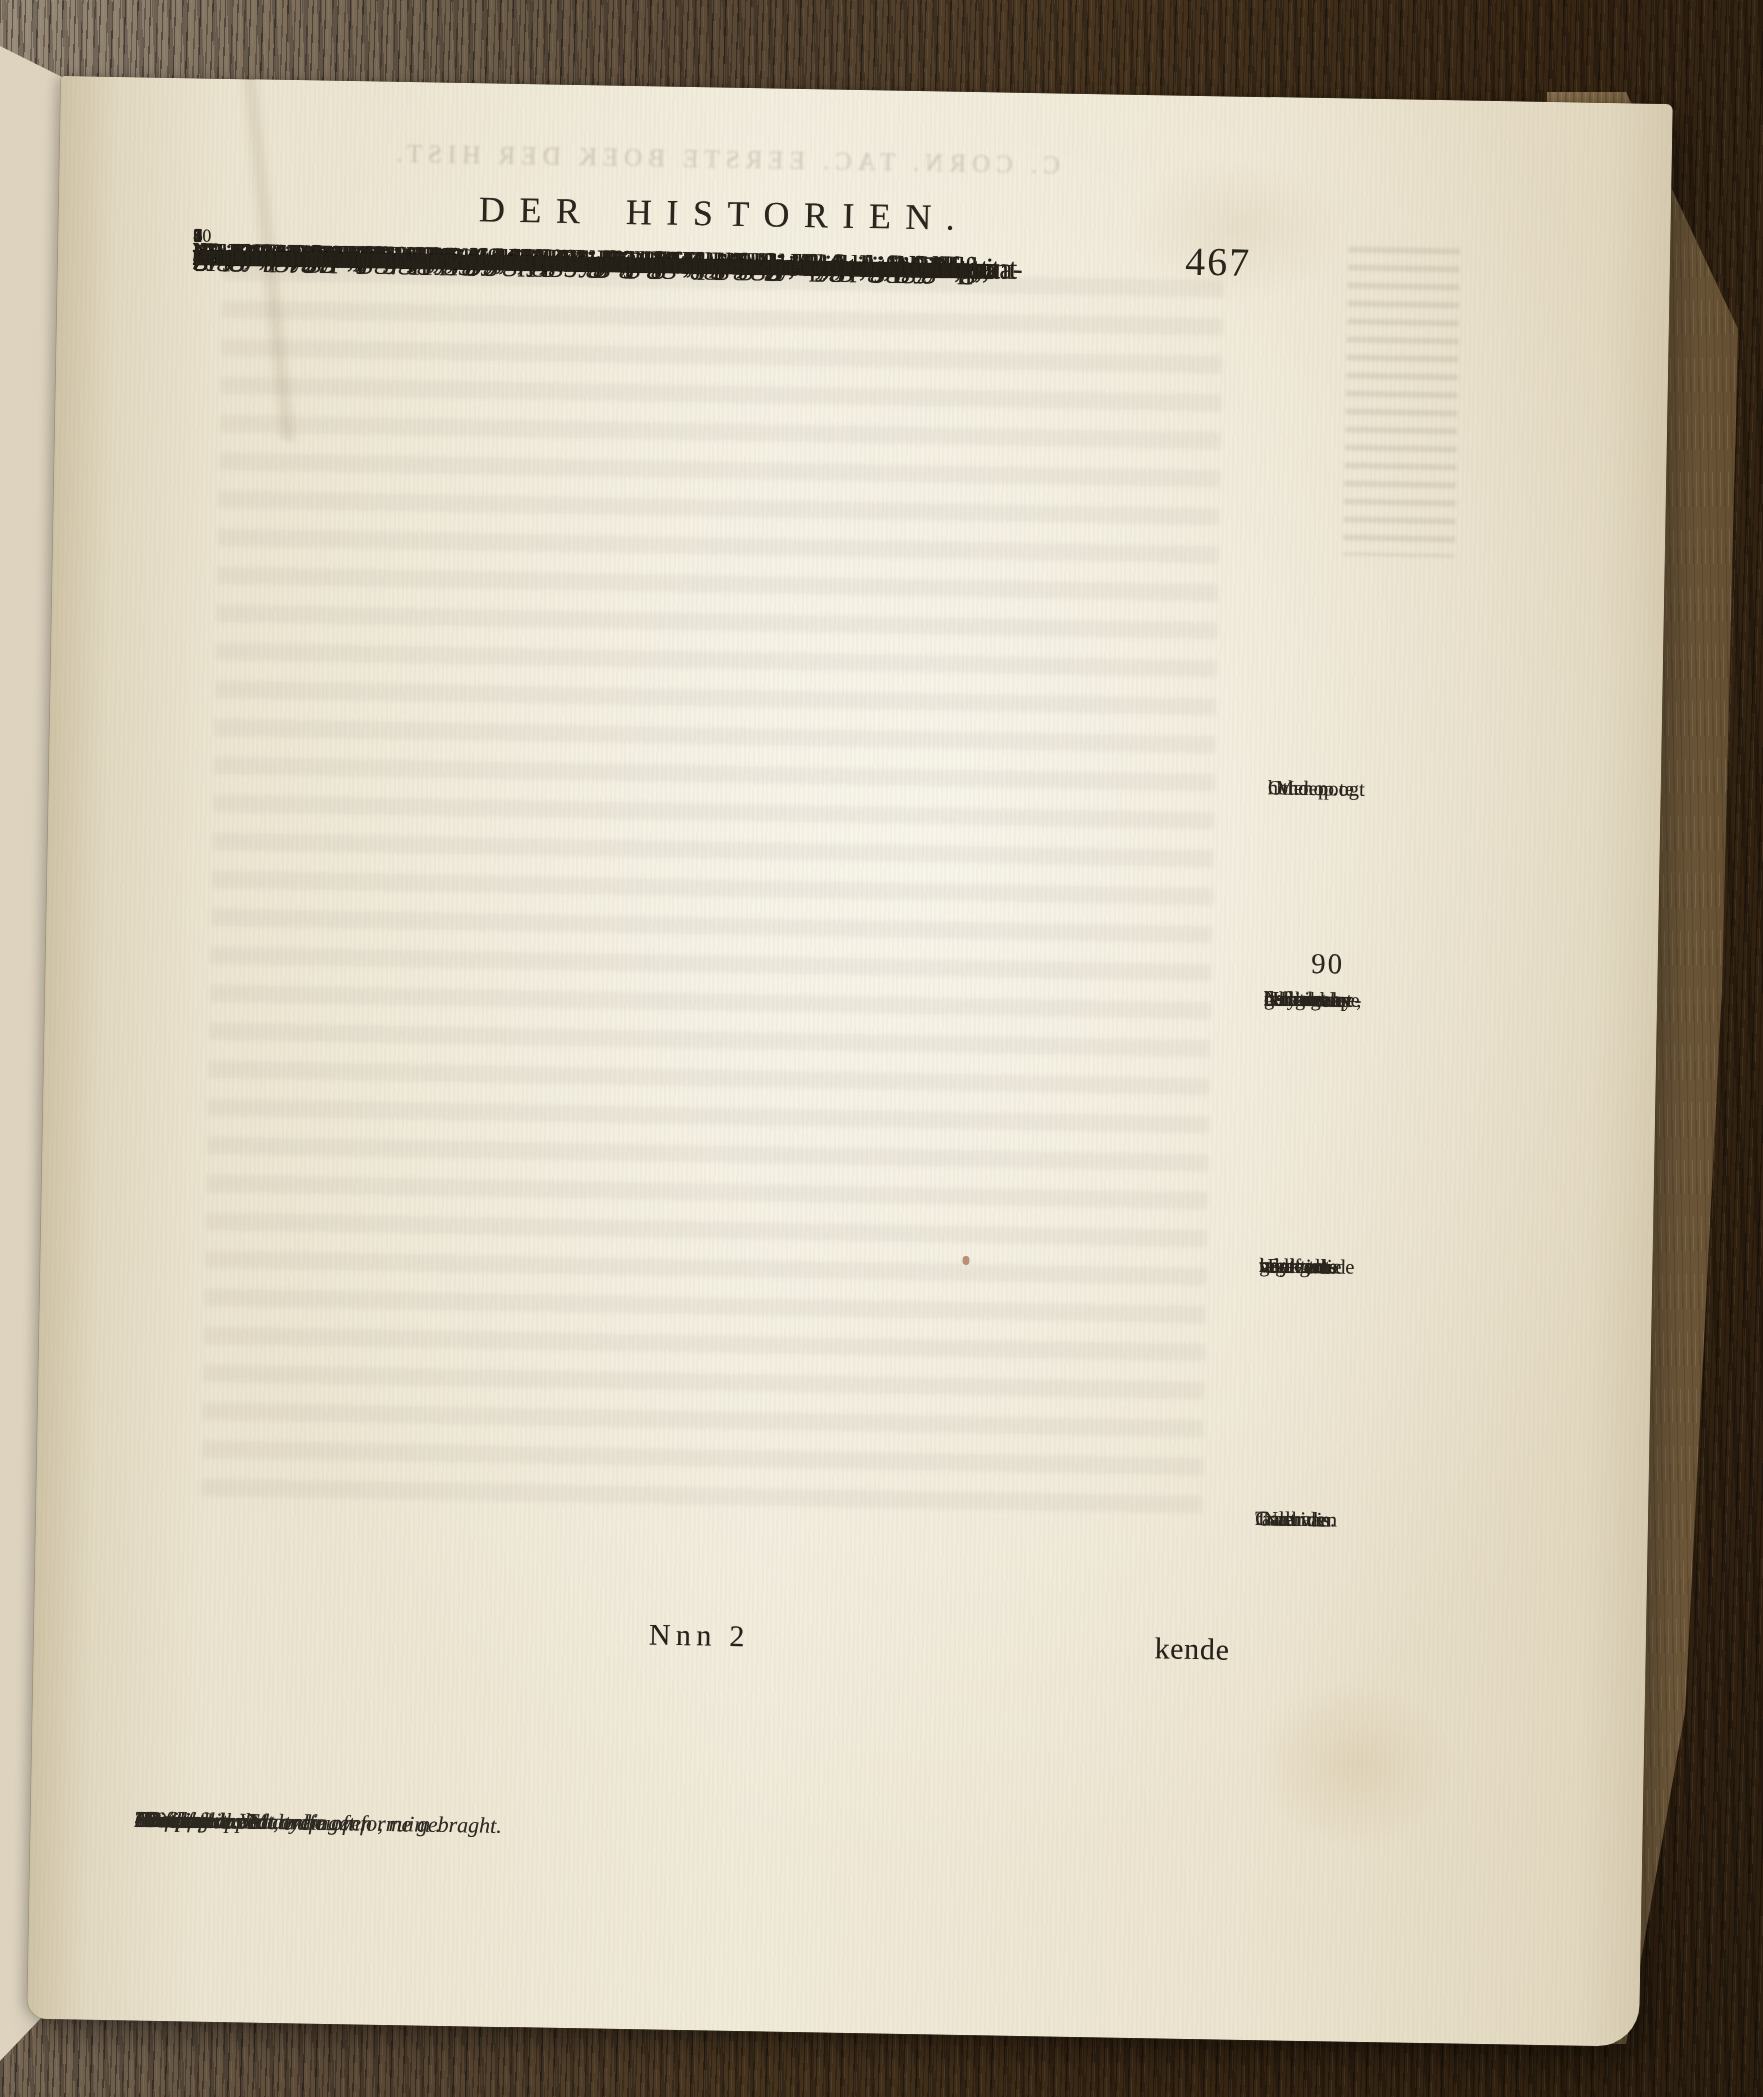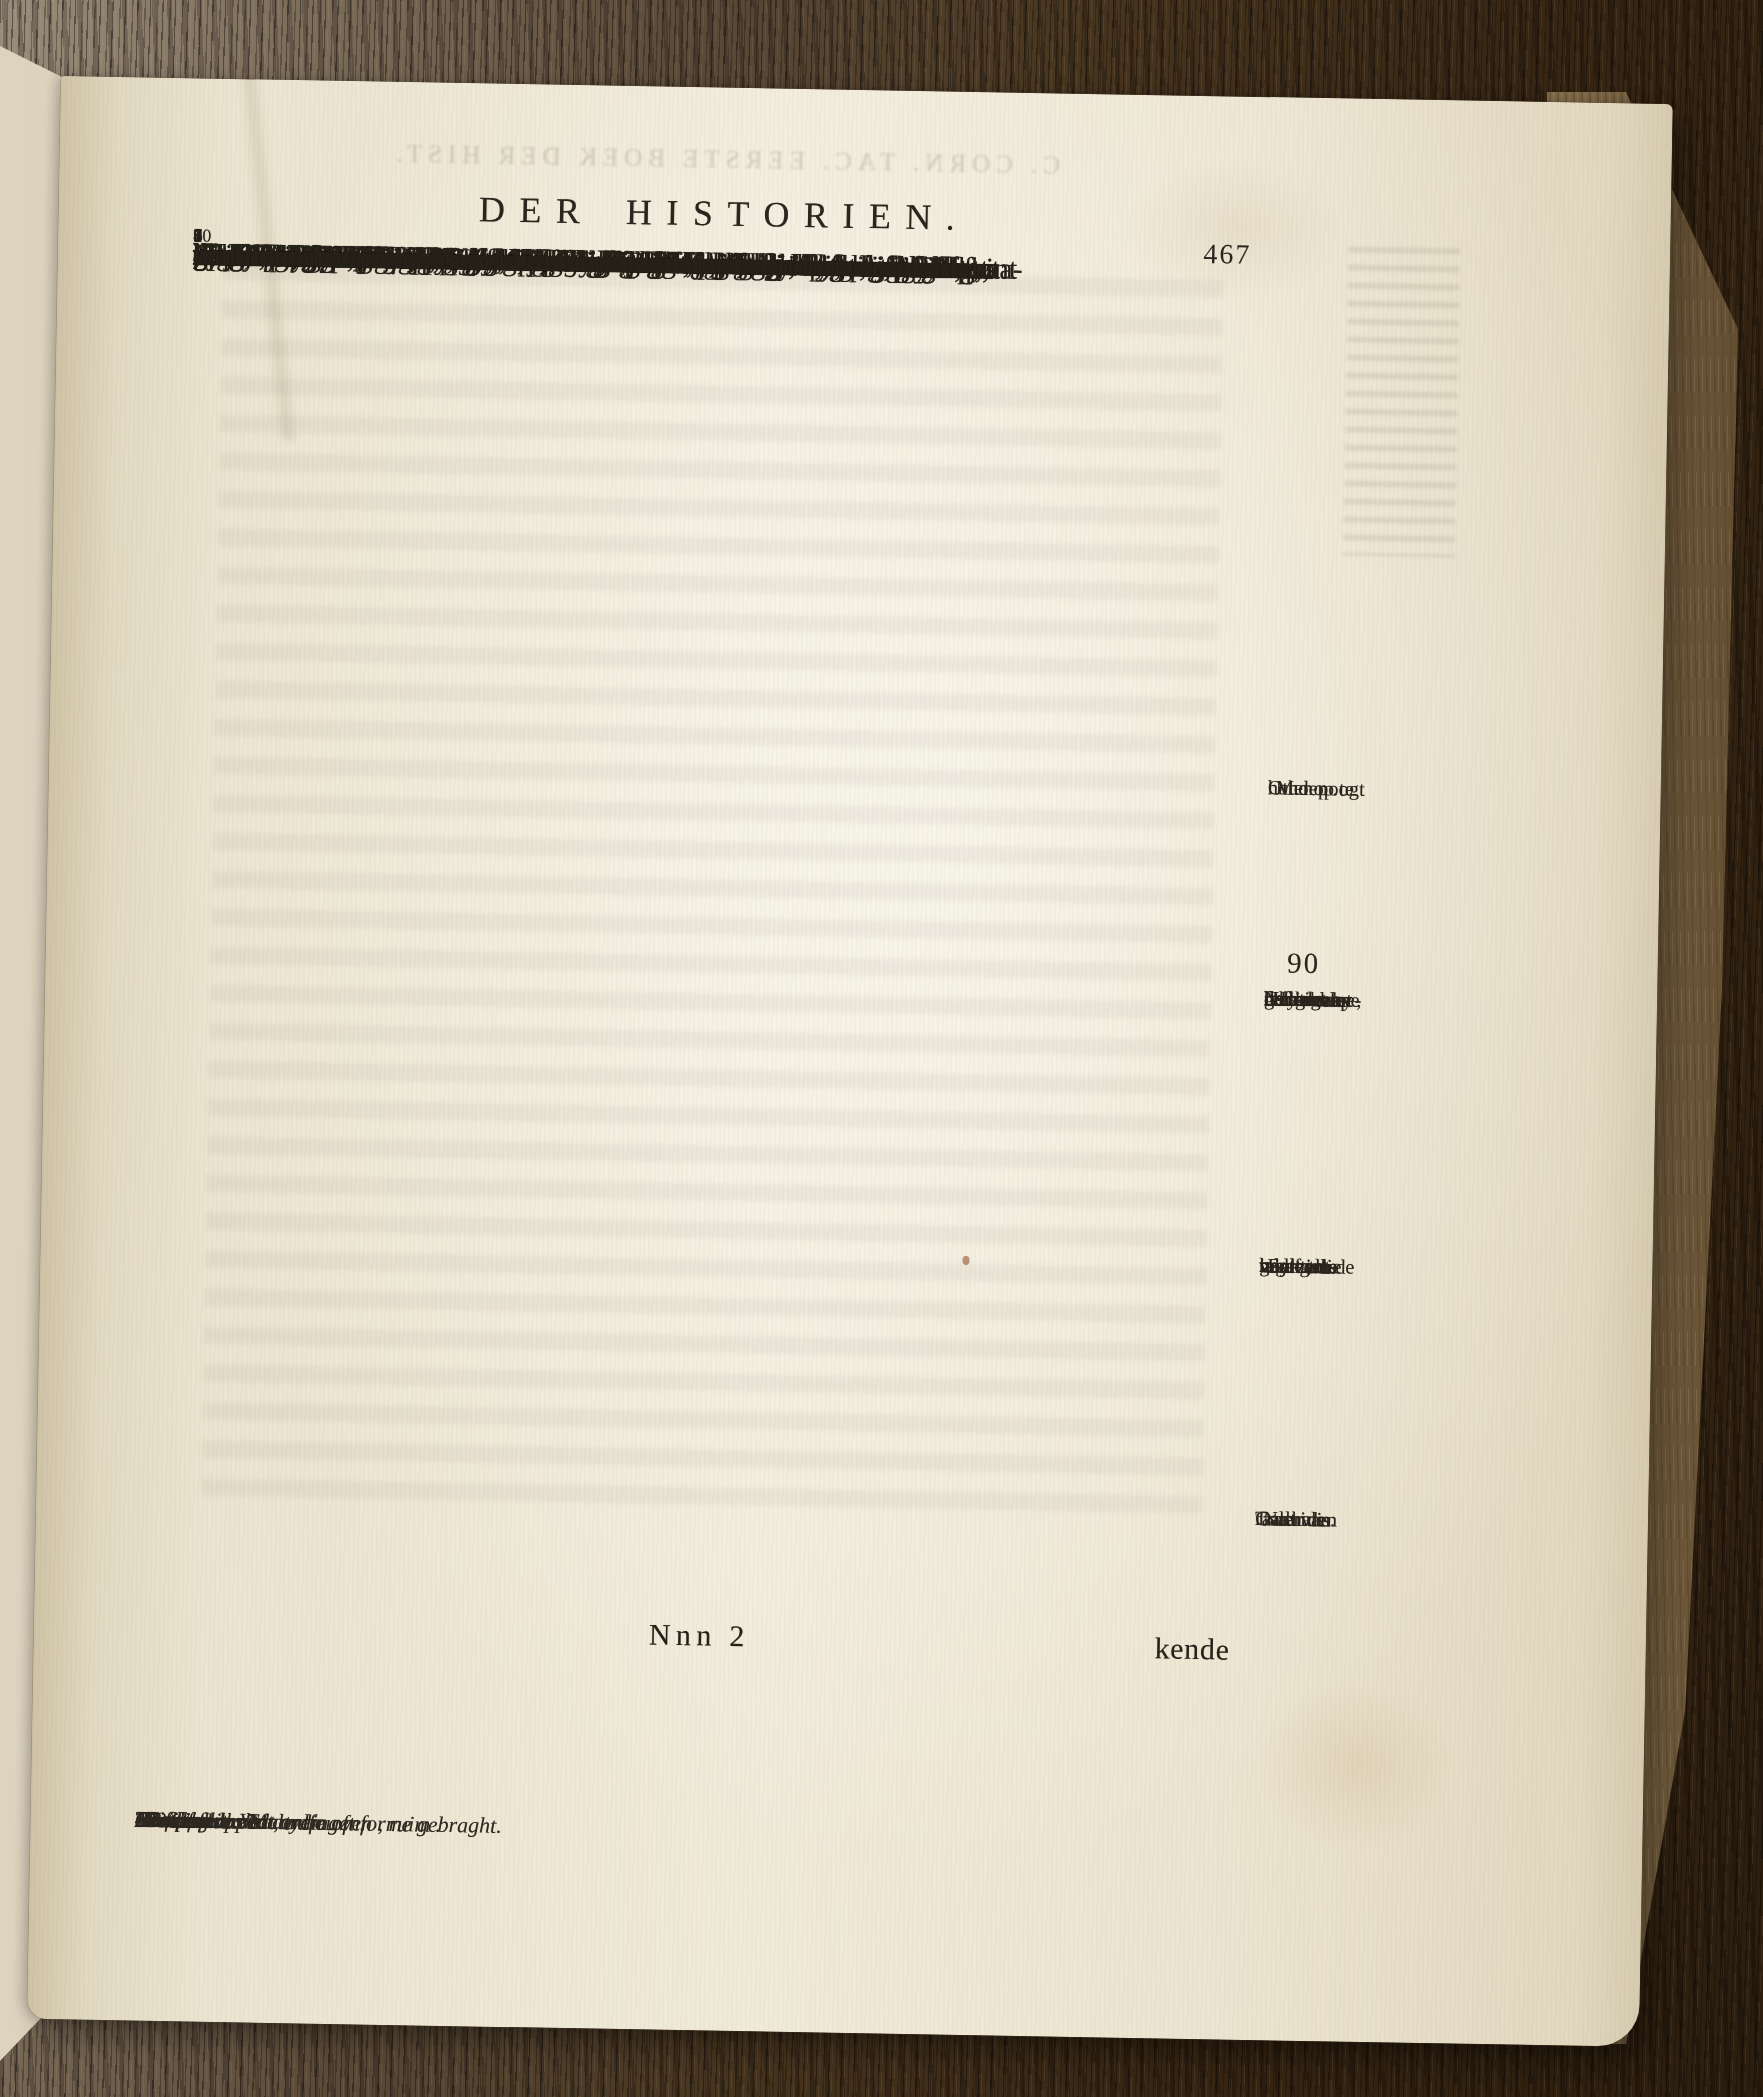"467" .page-num { font-size: 28px -> 40px }
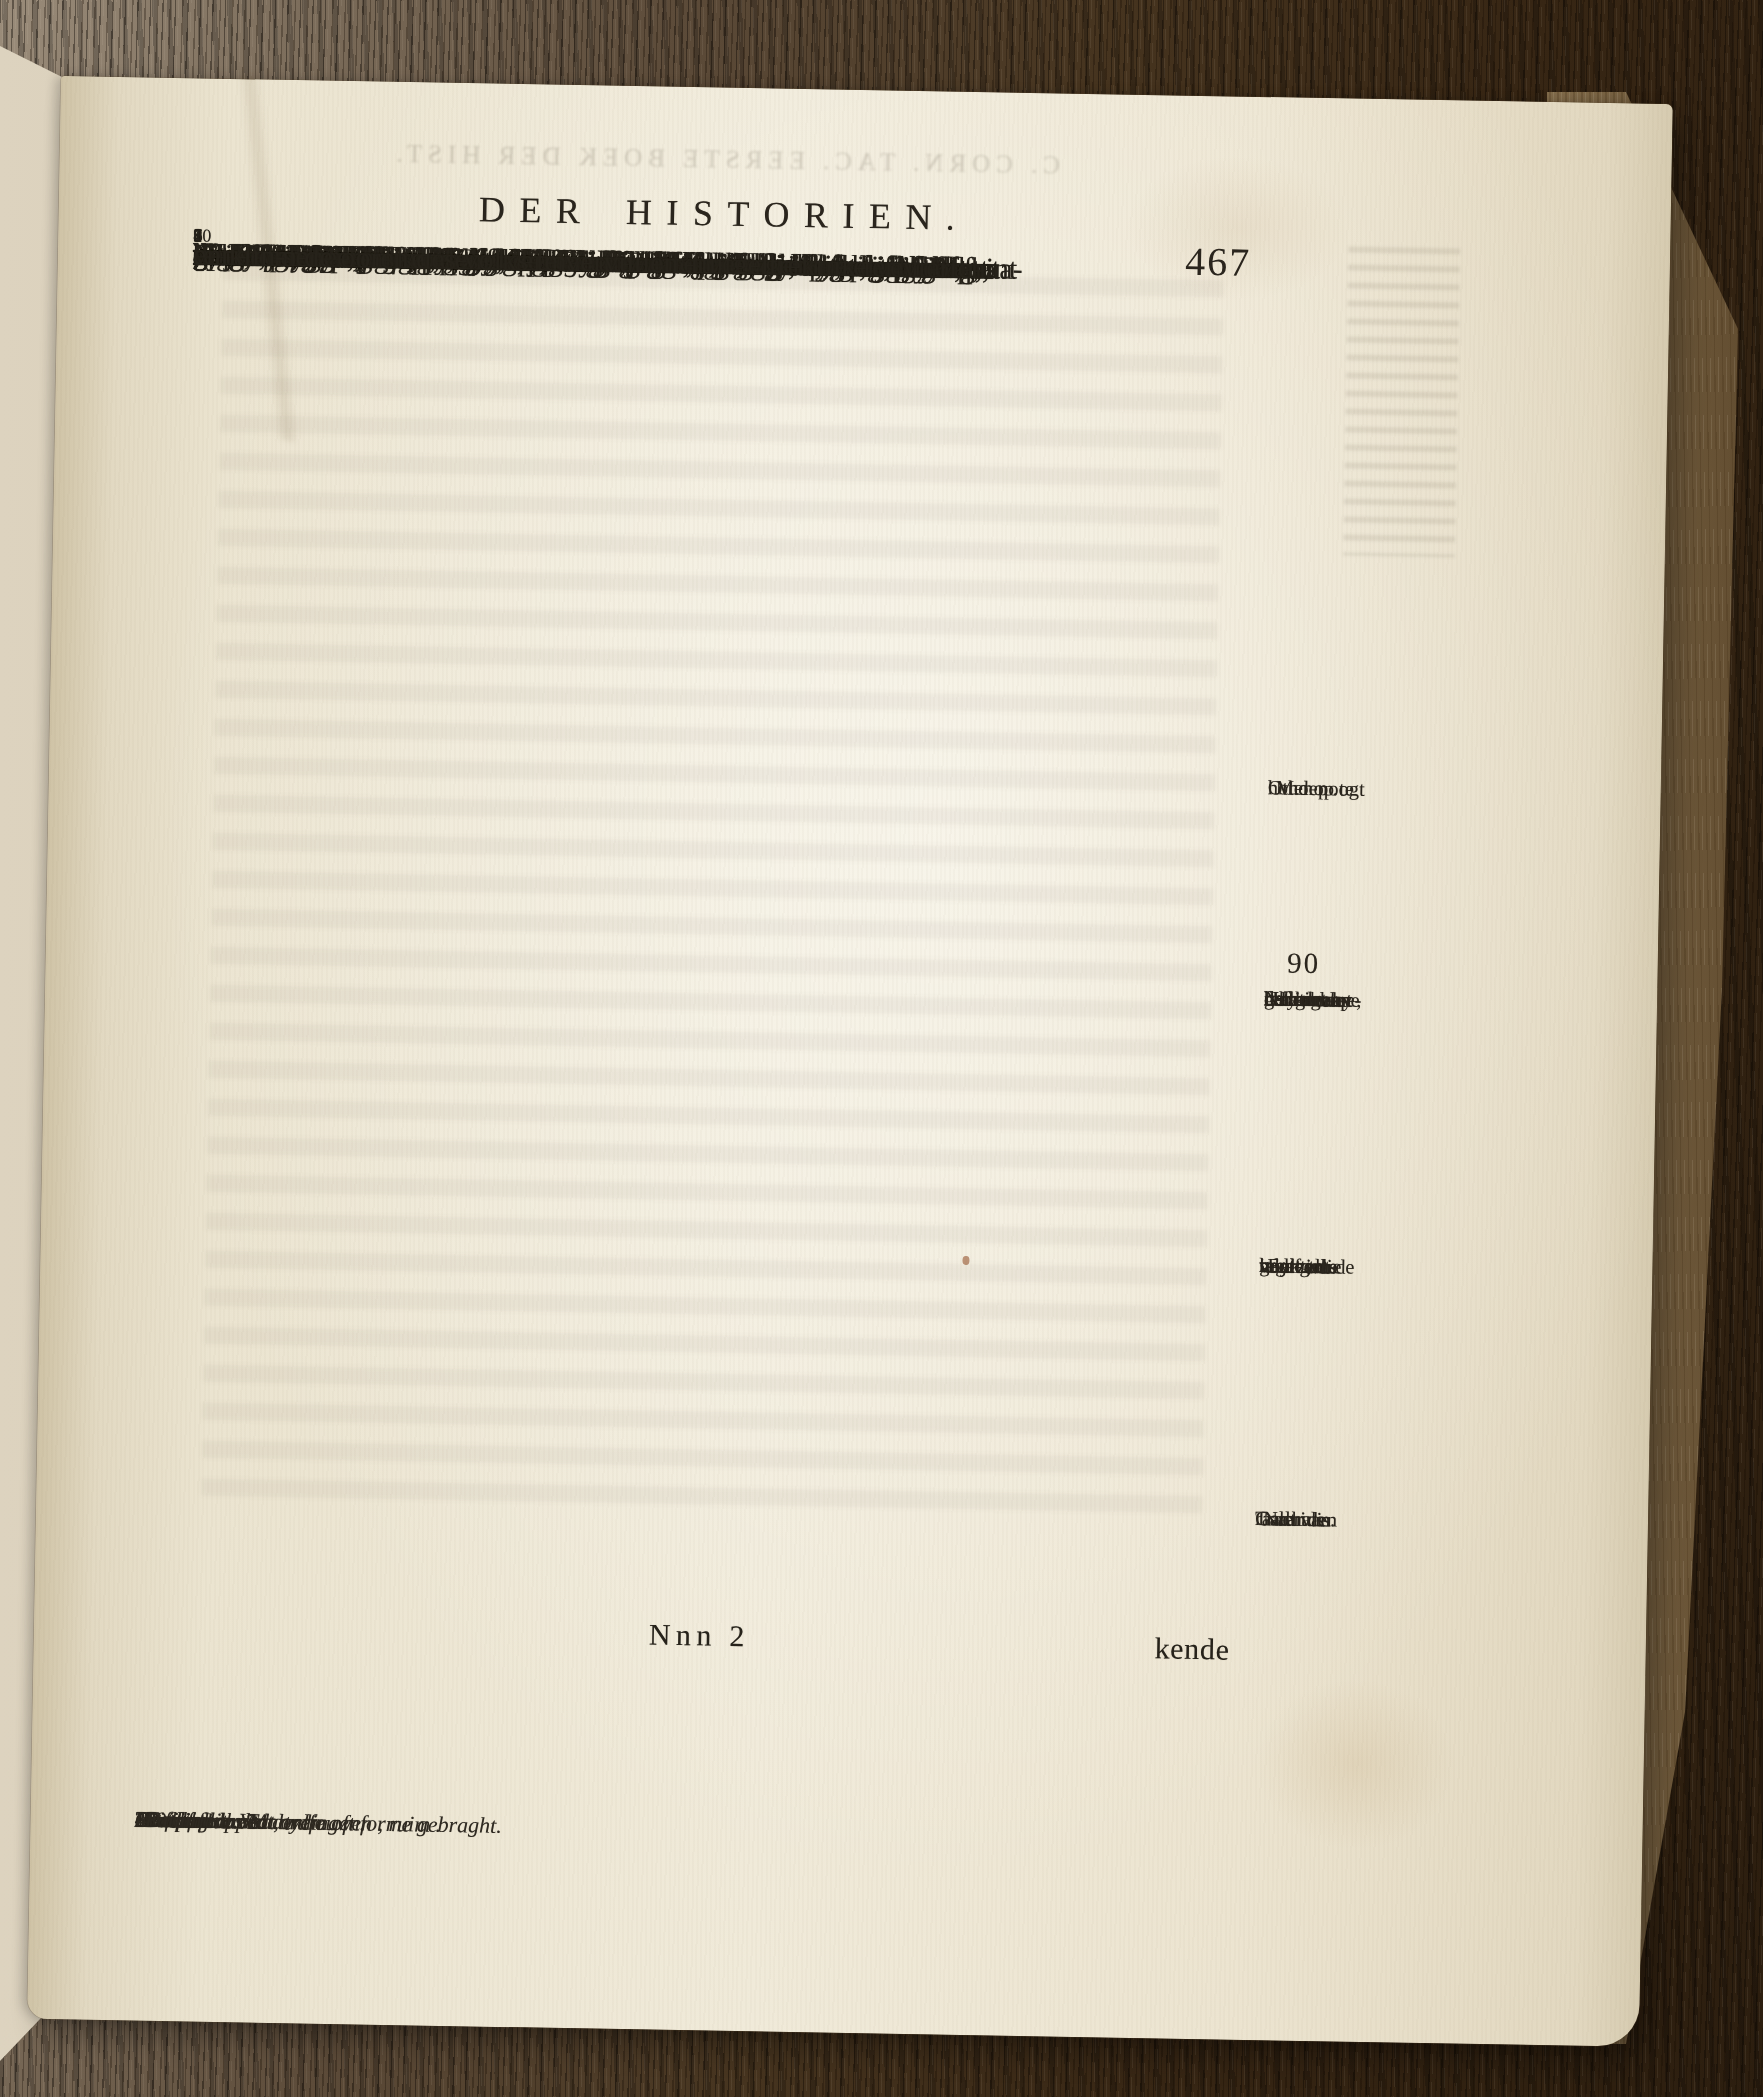"90" .mnum div:first-child { margin-left: none -> 24px }
